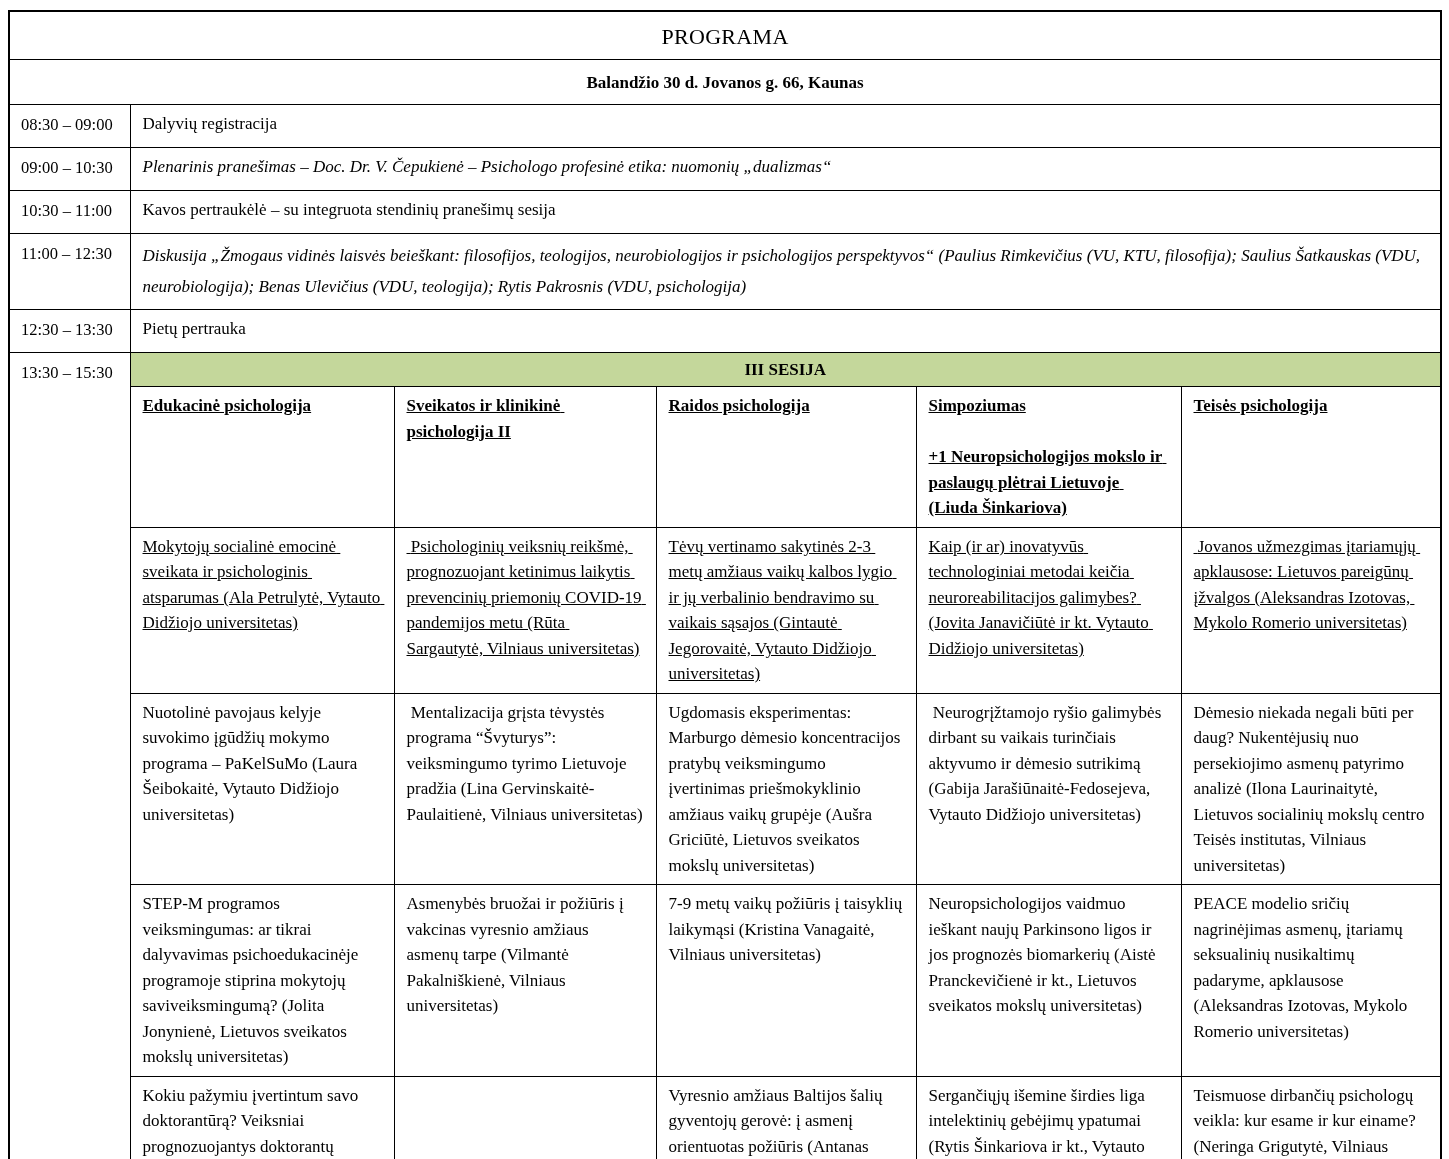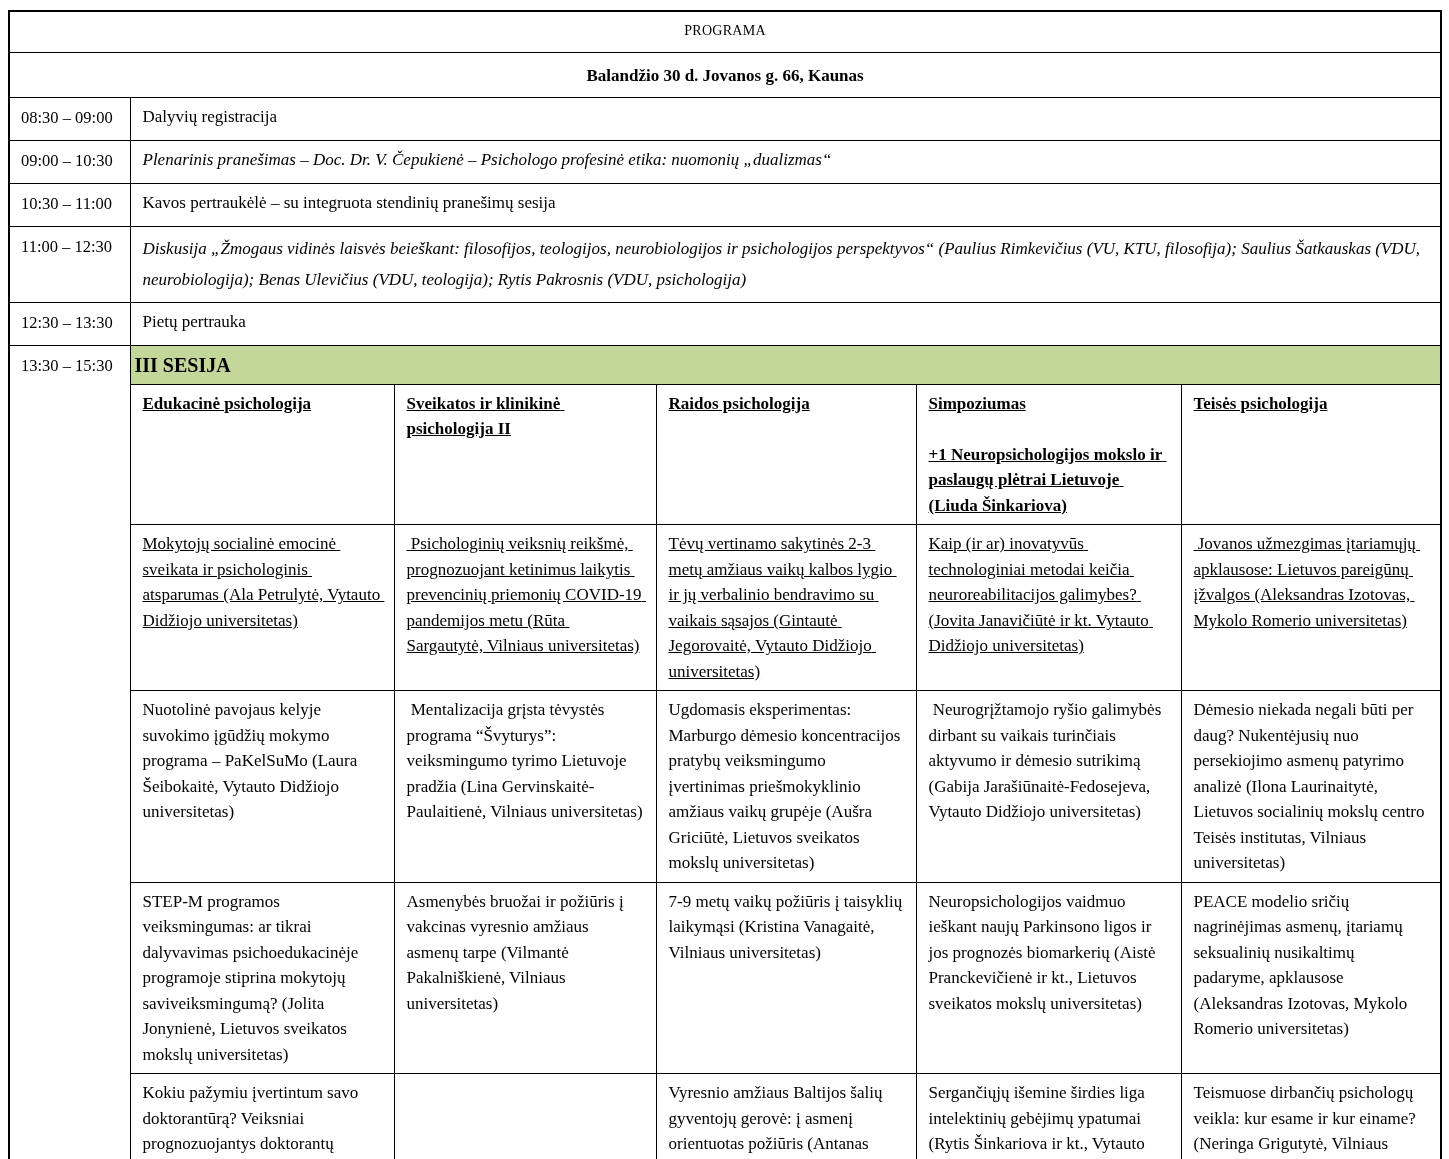"PROGRAMA" .title { font-size: 14px -> 22px }
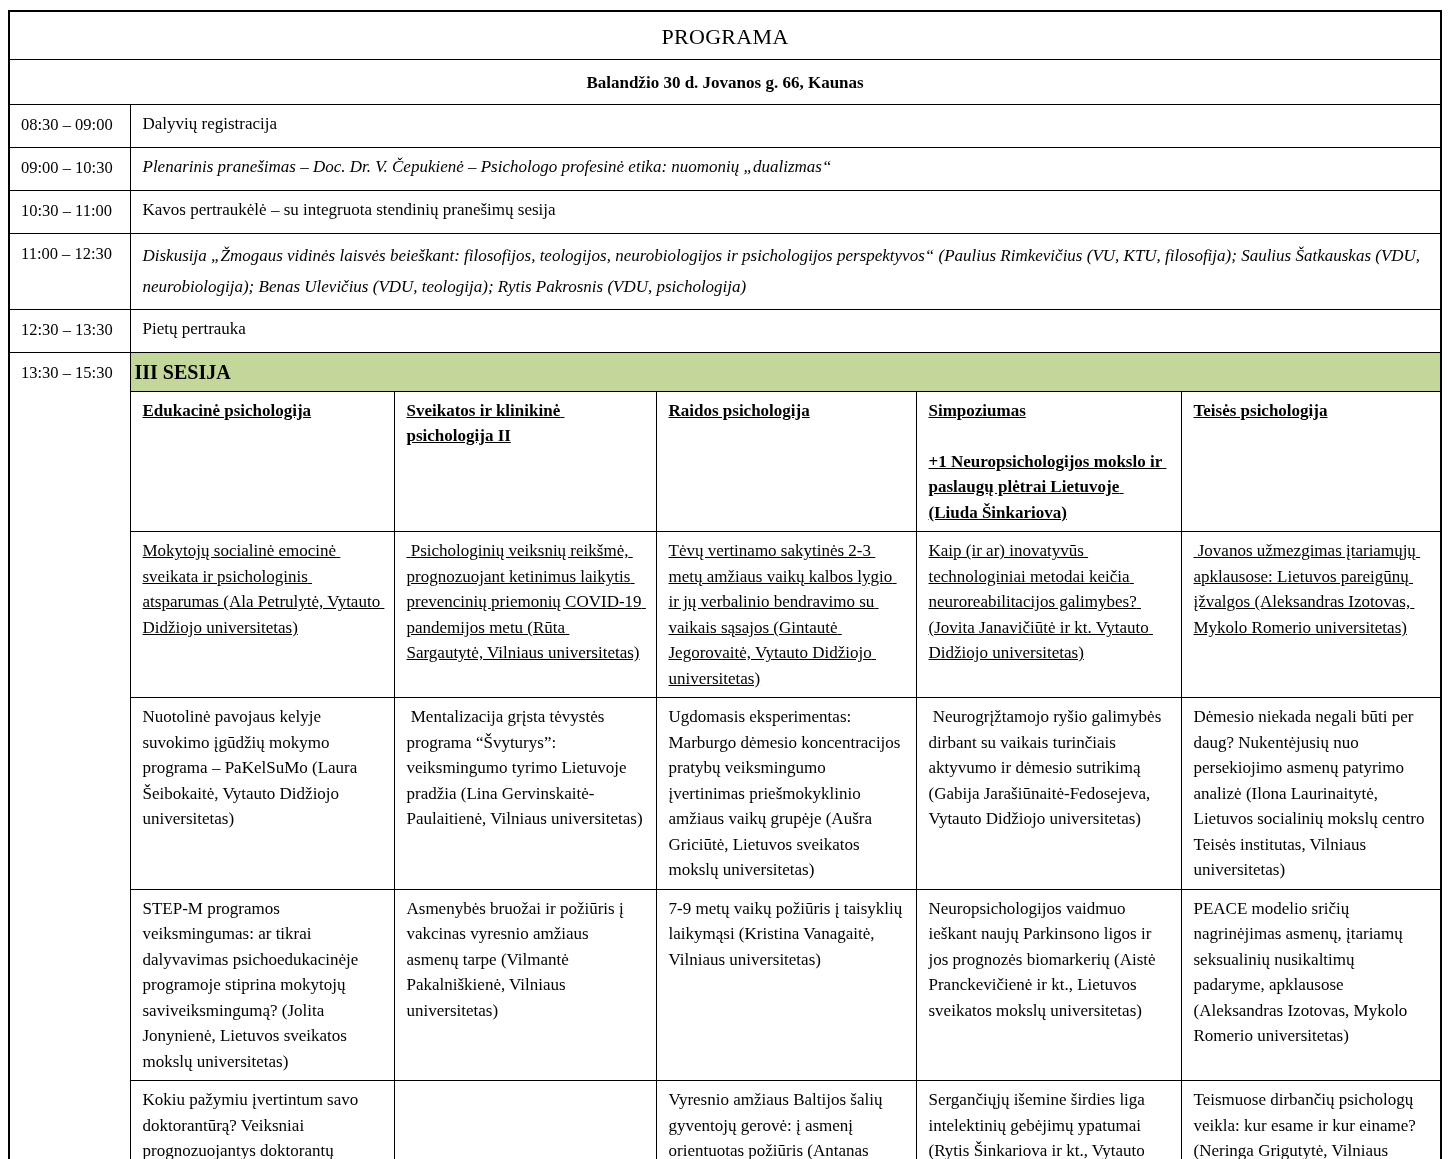"III SESIJA" .banner-text { font-size: 20px -> 17px; text-align: left -> center }
